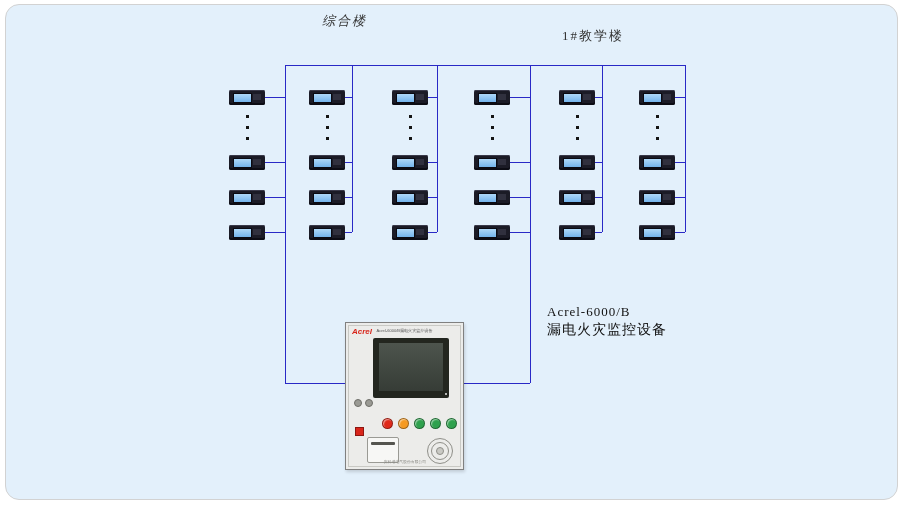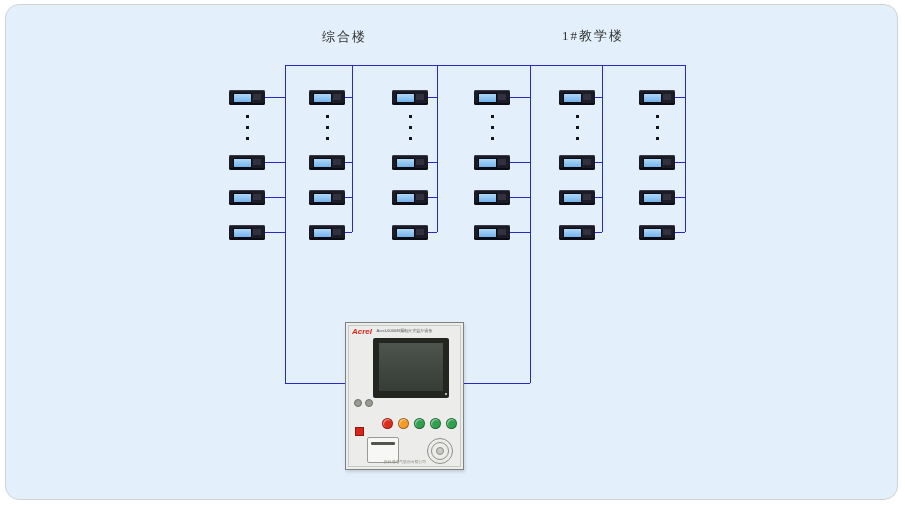"综合楼" div.bldg { font-style: none -> italic; top: 28px -> 12px }
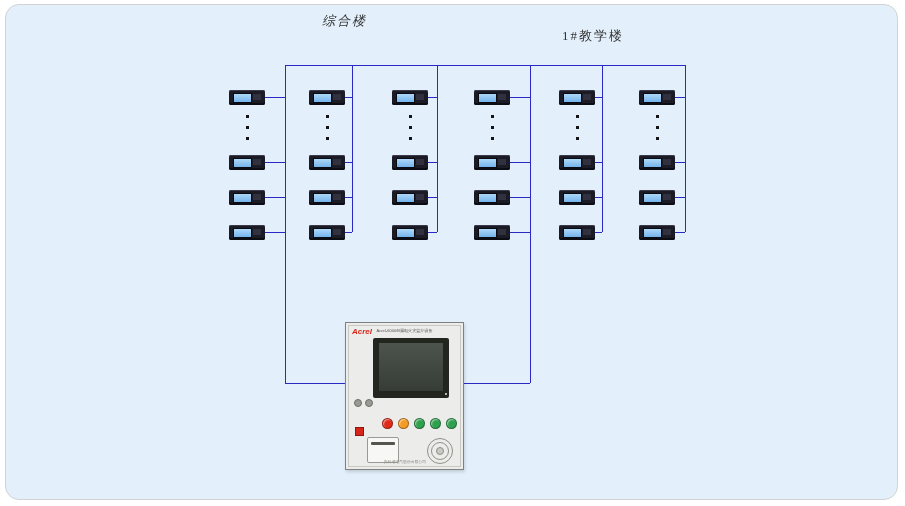"Acrel-6000/B" div.l1 { html: none -> <div>Acrel-6000/B</div> }
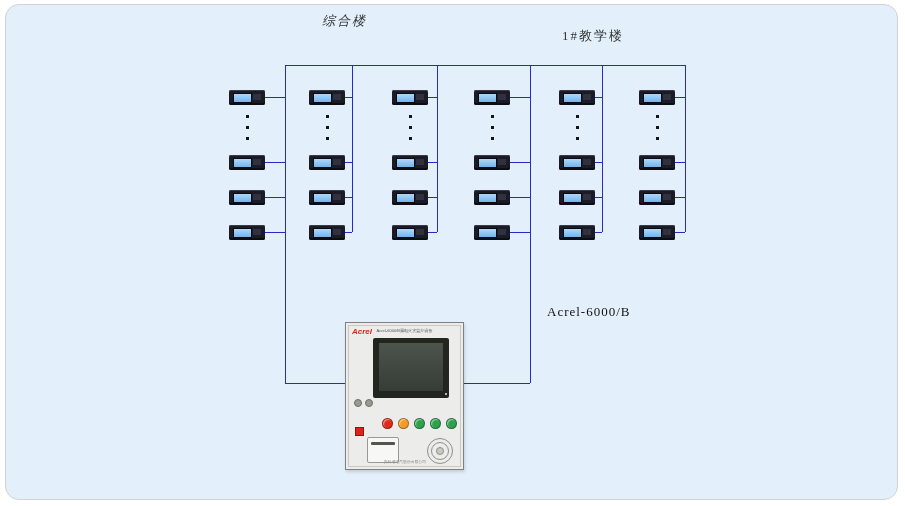"漏电火灾监控设备" div.l2 { html: none -> <div>漏电火灾监控设备</div> }
